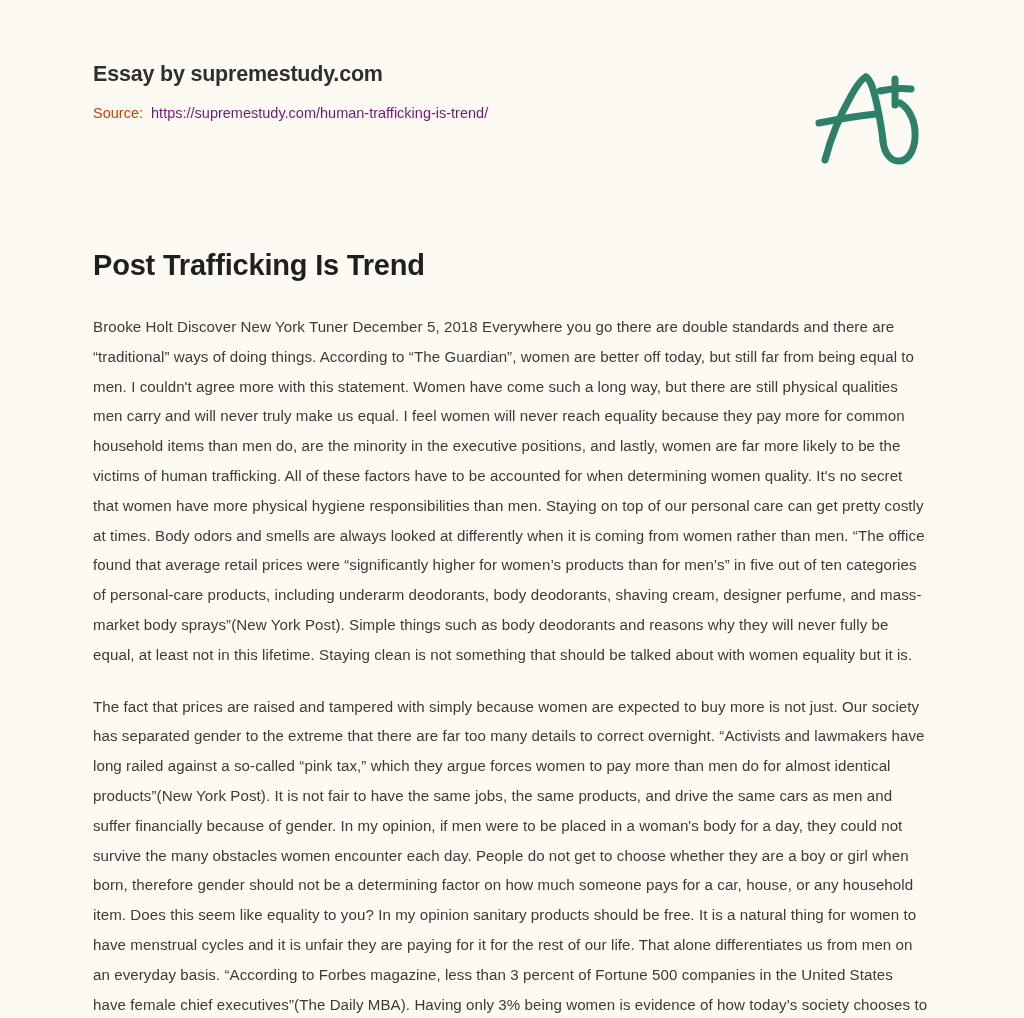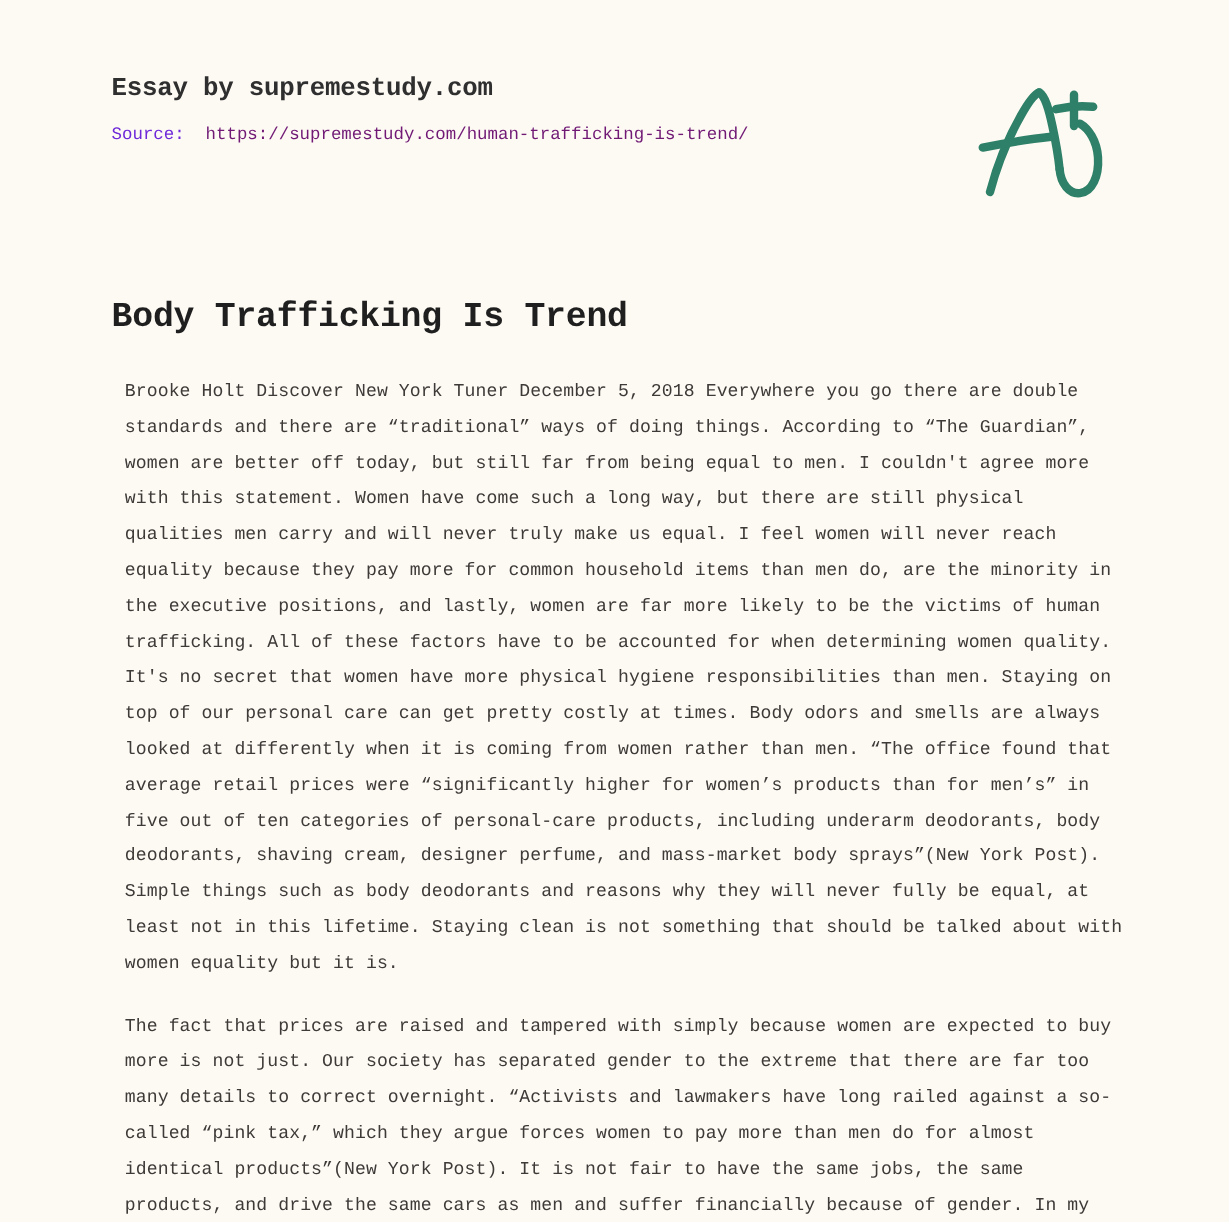"Essay by supremestudy.com" .page { font-family: Liberation Mono, monospace -> none }
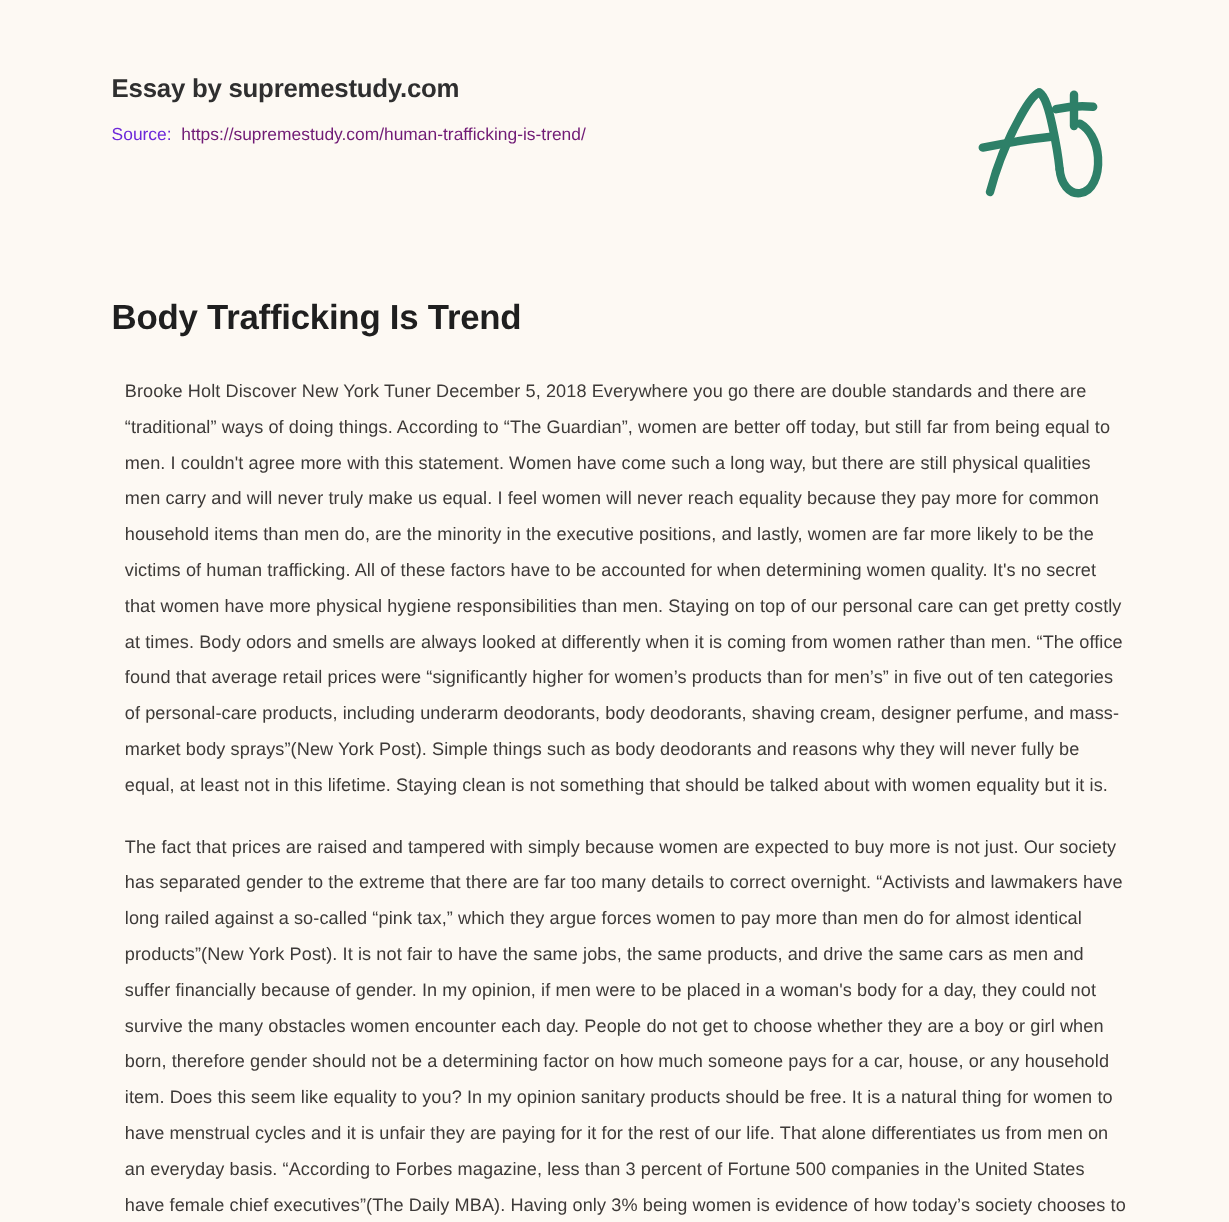"Source:" .source-label { color: #6d28d9 -> #c2410c }
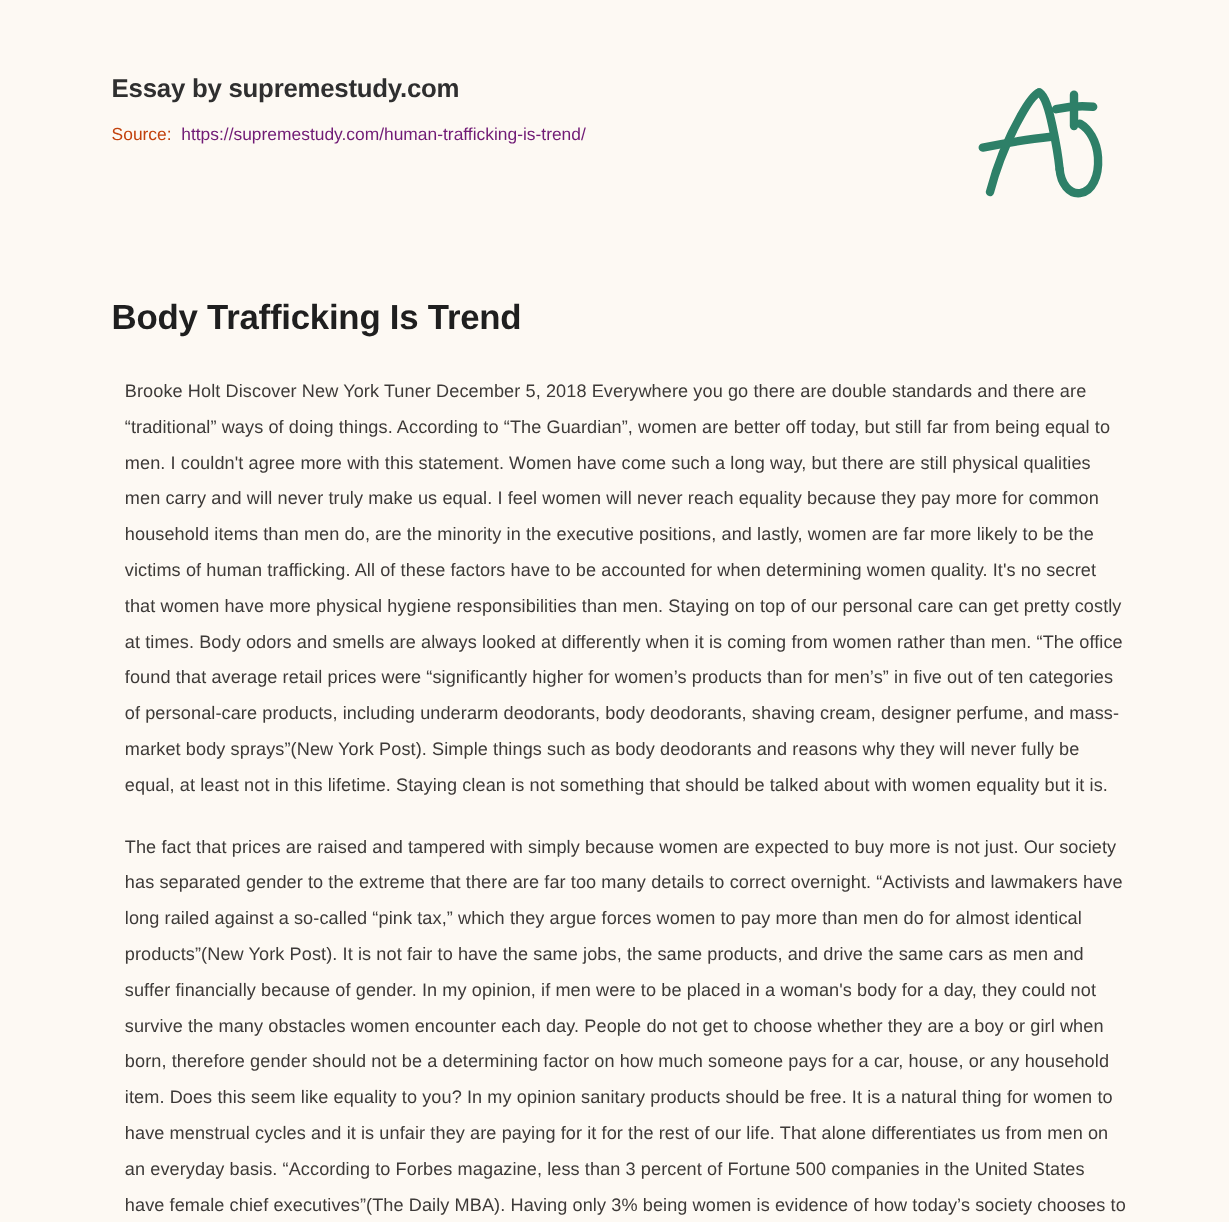"Body Trafficking Is Trend" h1.doc-title { text: Body -> Post }
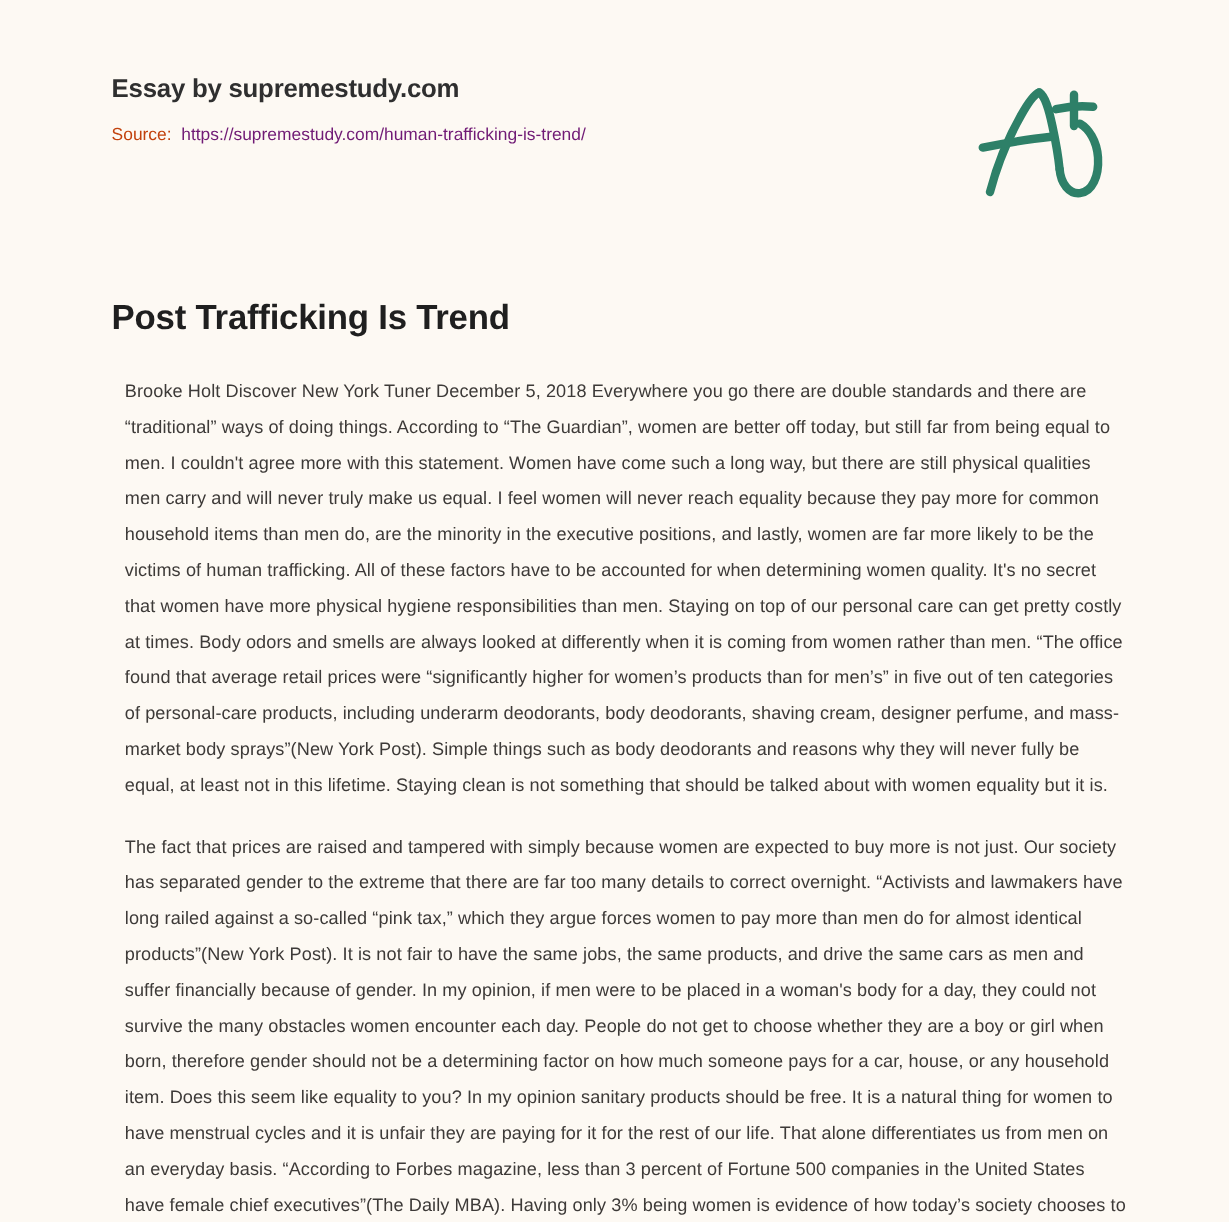"Brooke Holt Discover New York" .body-copy { margin-left: 11px -> none }
